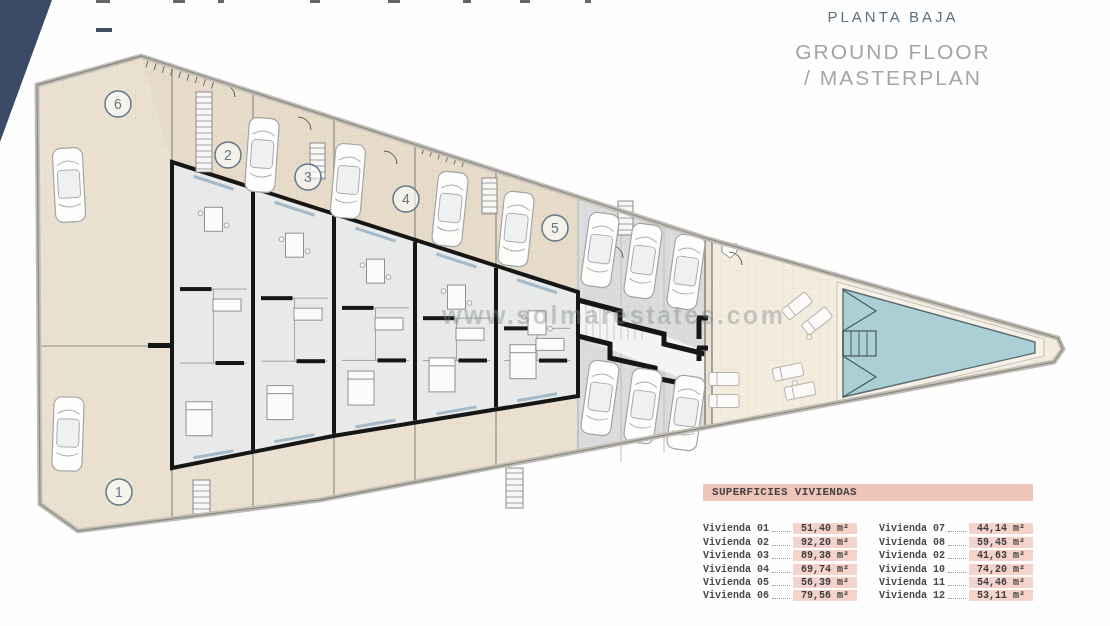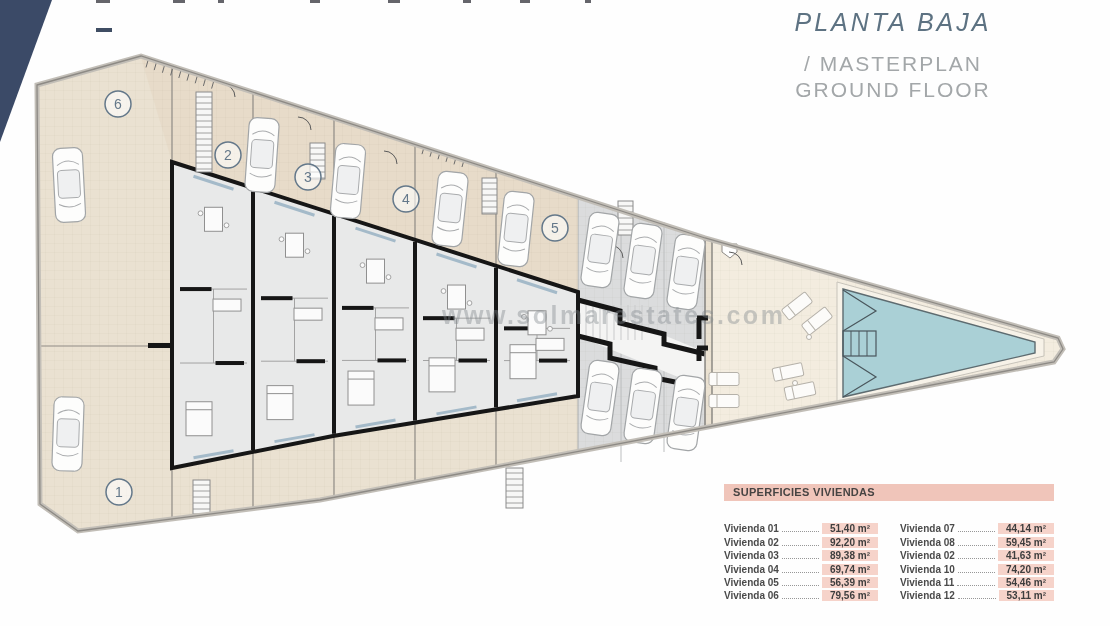"PLANTA BAJA" .title-main { font-size: 25px -> 15px; font-style: italic -> none }
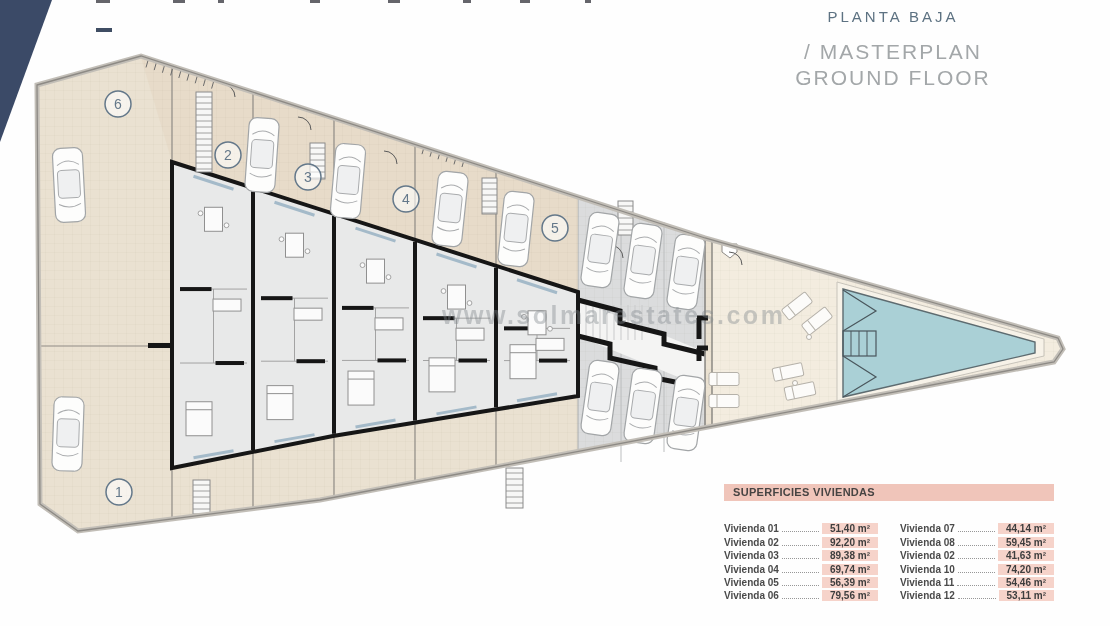"/ MASTERPLAN" div.title-sub { order: before "GROUND FLOOR" -> after "GROUND FLOOR" }
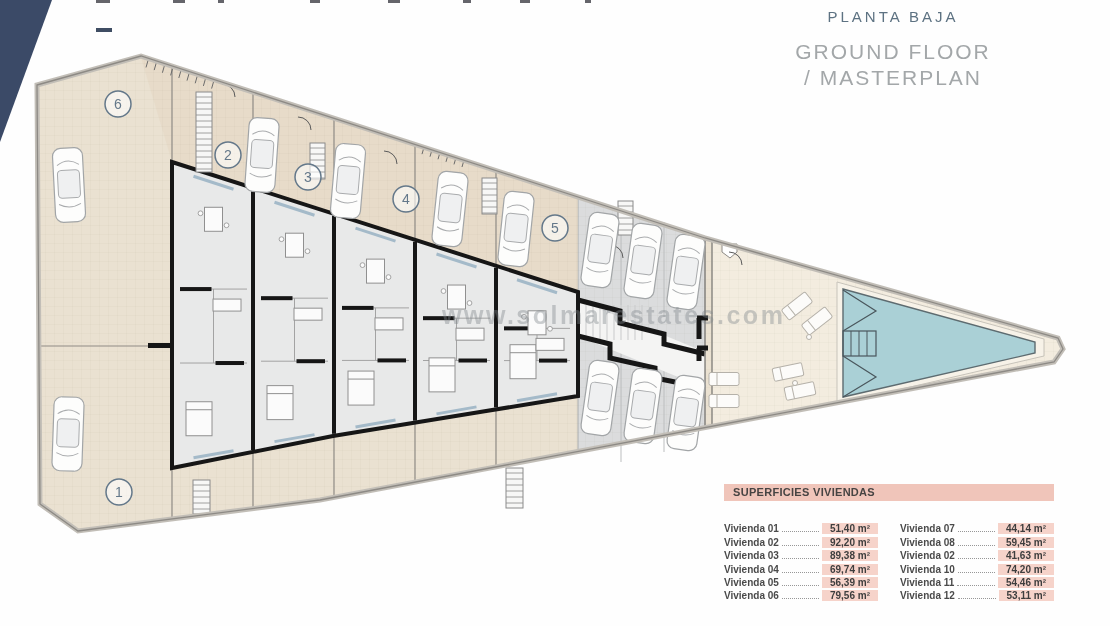"SUPERFICIES VIVIENDAS" .areas-table { font-family: none -> Liberation Mono, monospace; left: 724px -> 703px }
